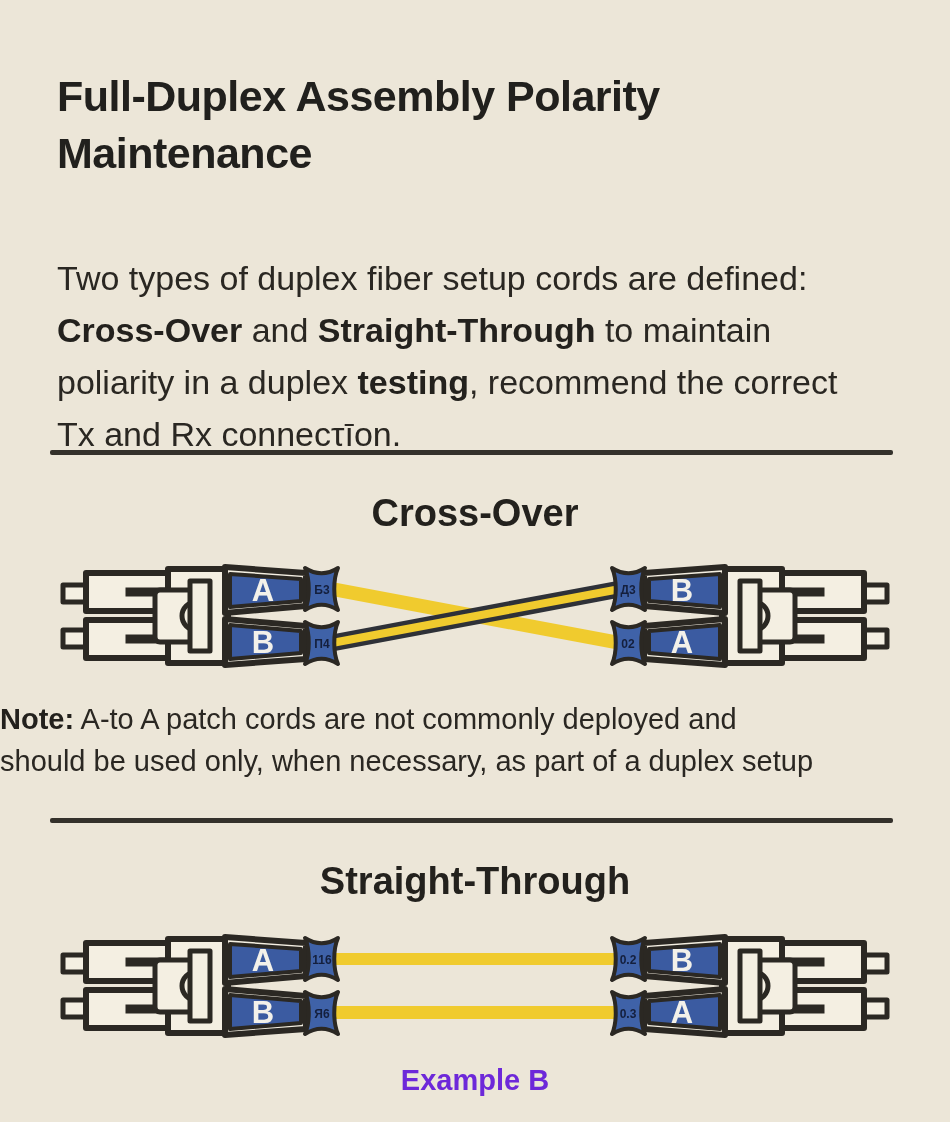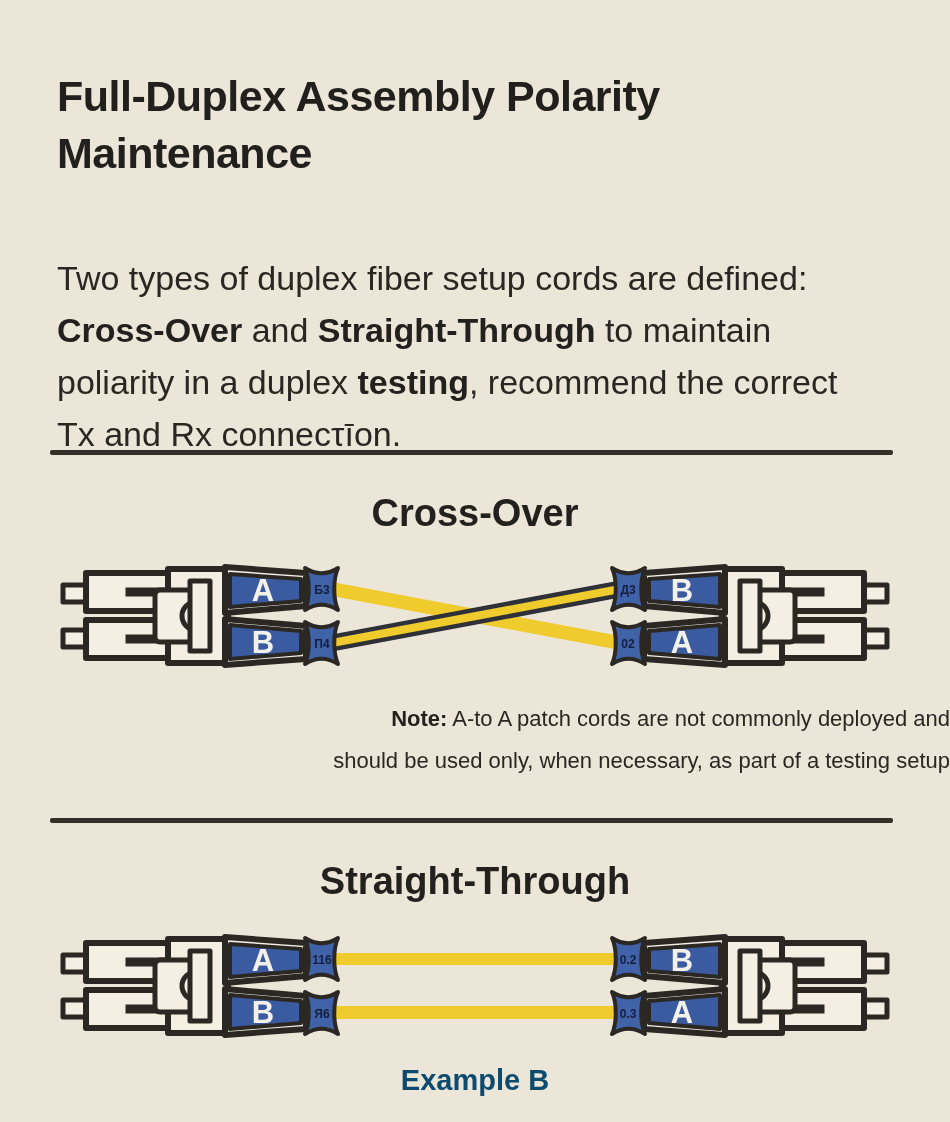"Note: A-to A patch cords" .note { font-size: 22px -> 29px; text-align: right -> left }
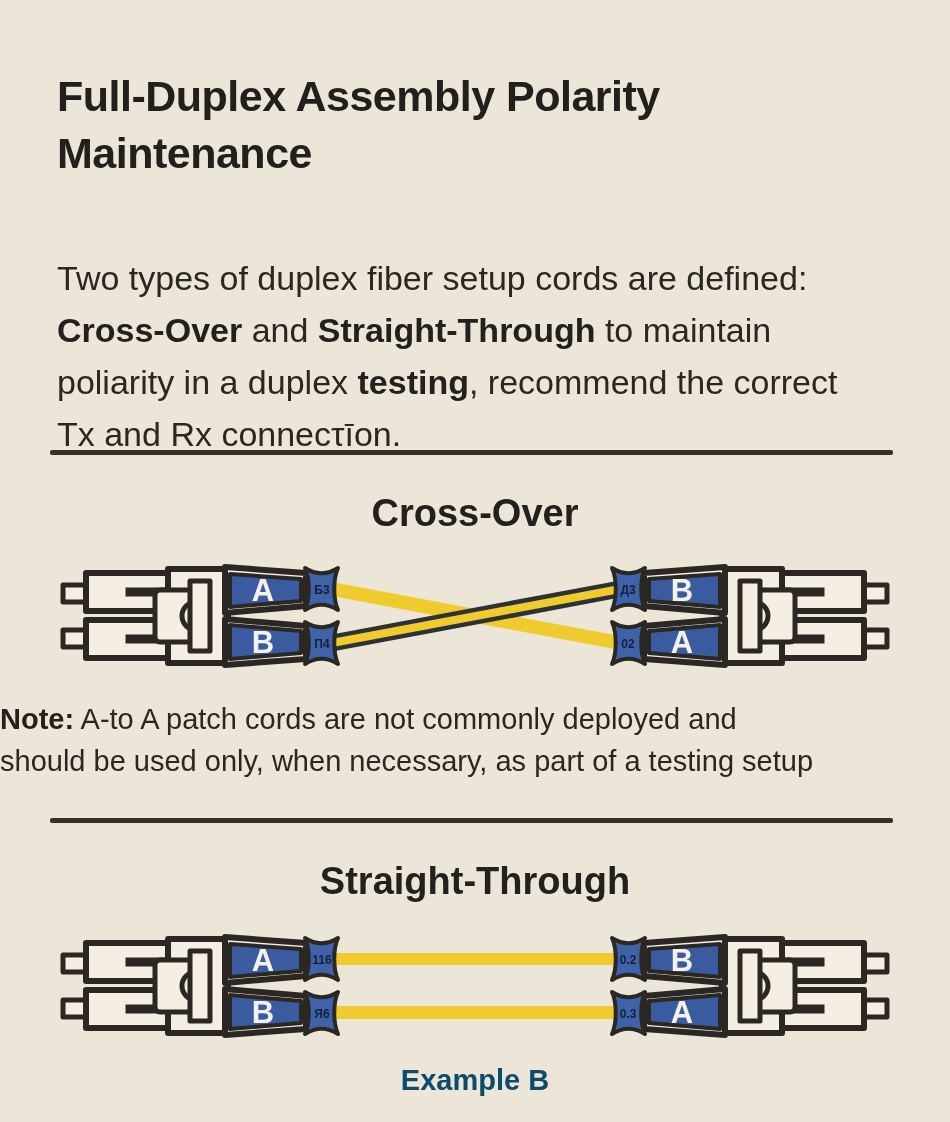"should be used only, when" div { text: testing -> duplex }
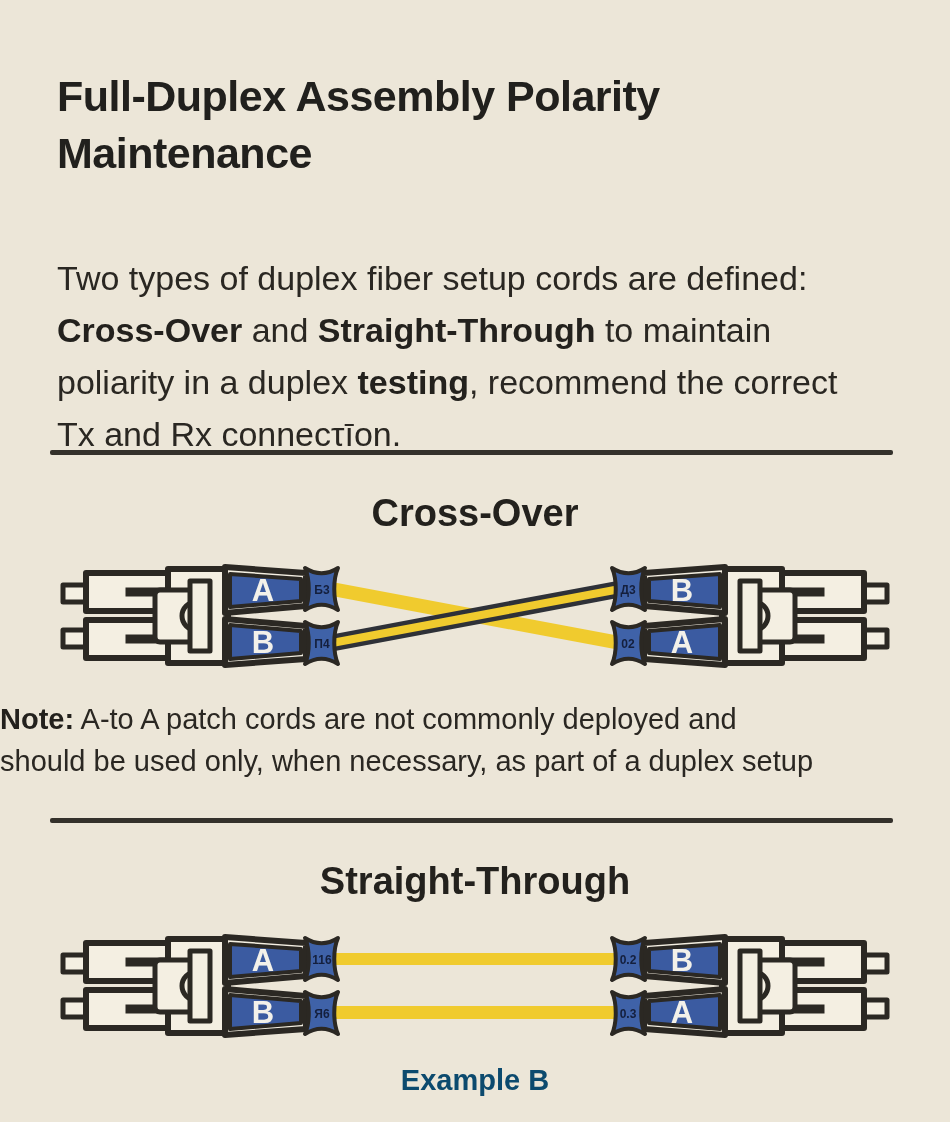"Example B" .caption { color: #0c4a6e -> #6d28d9 }
